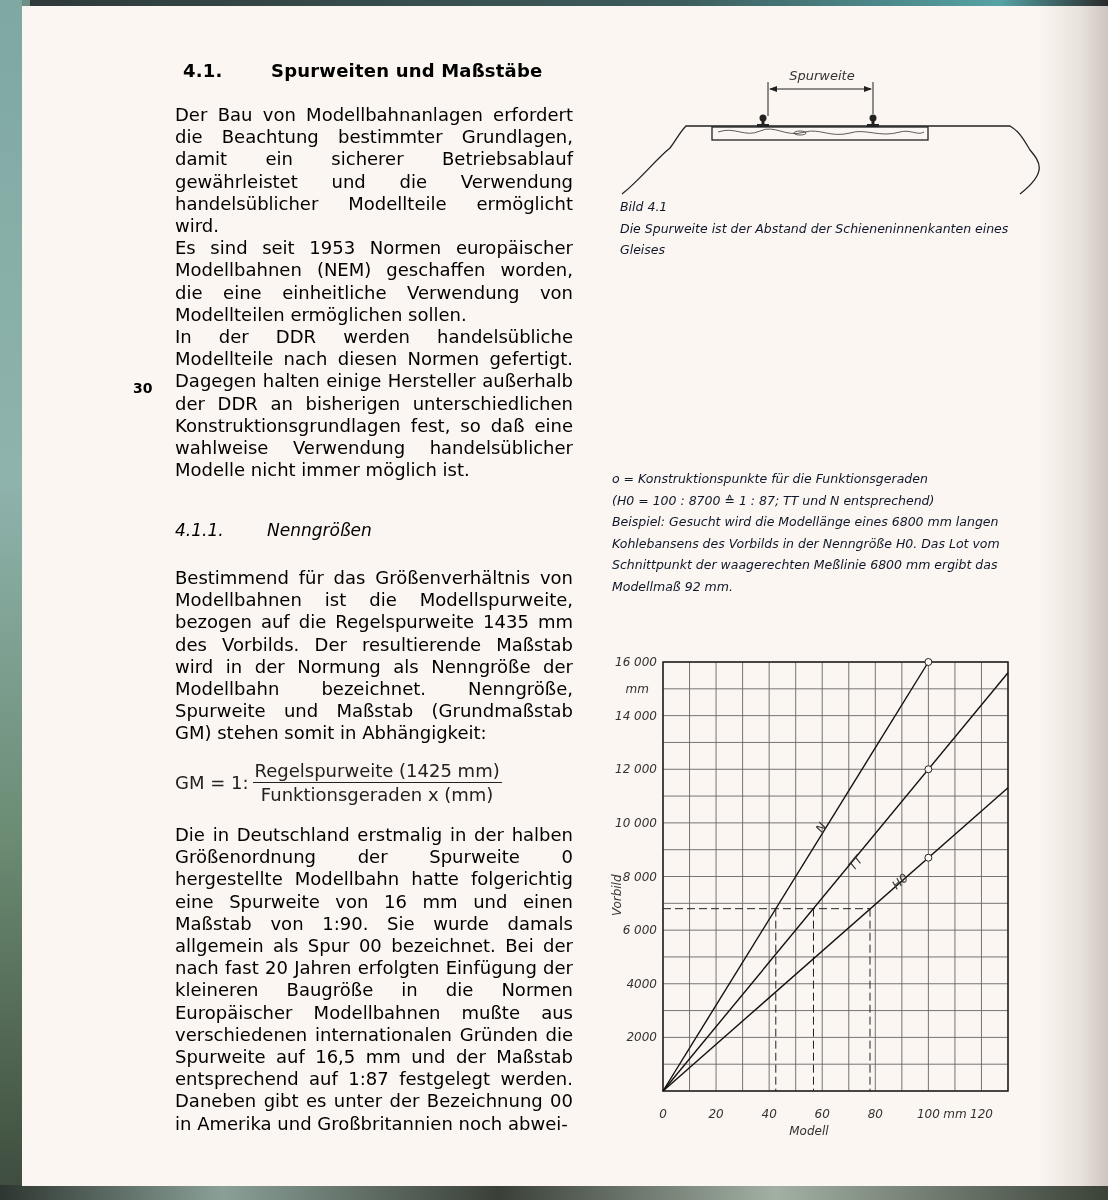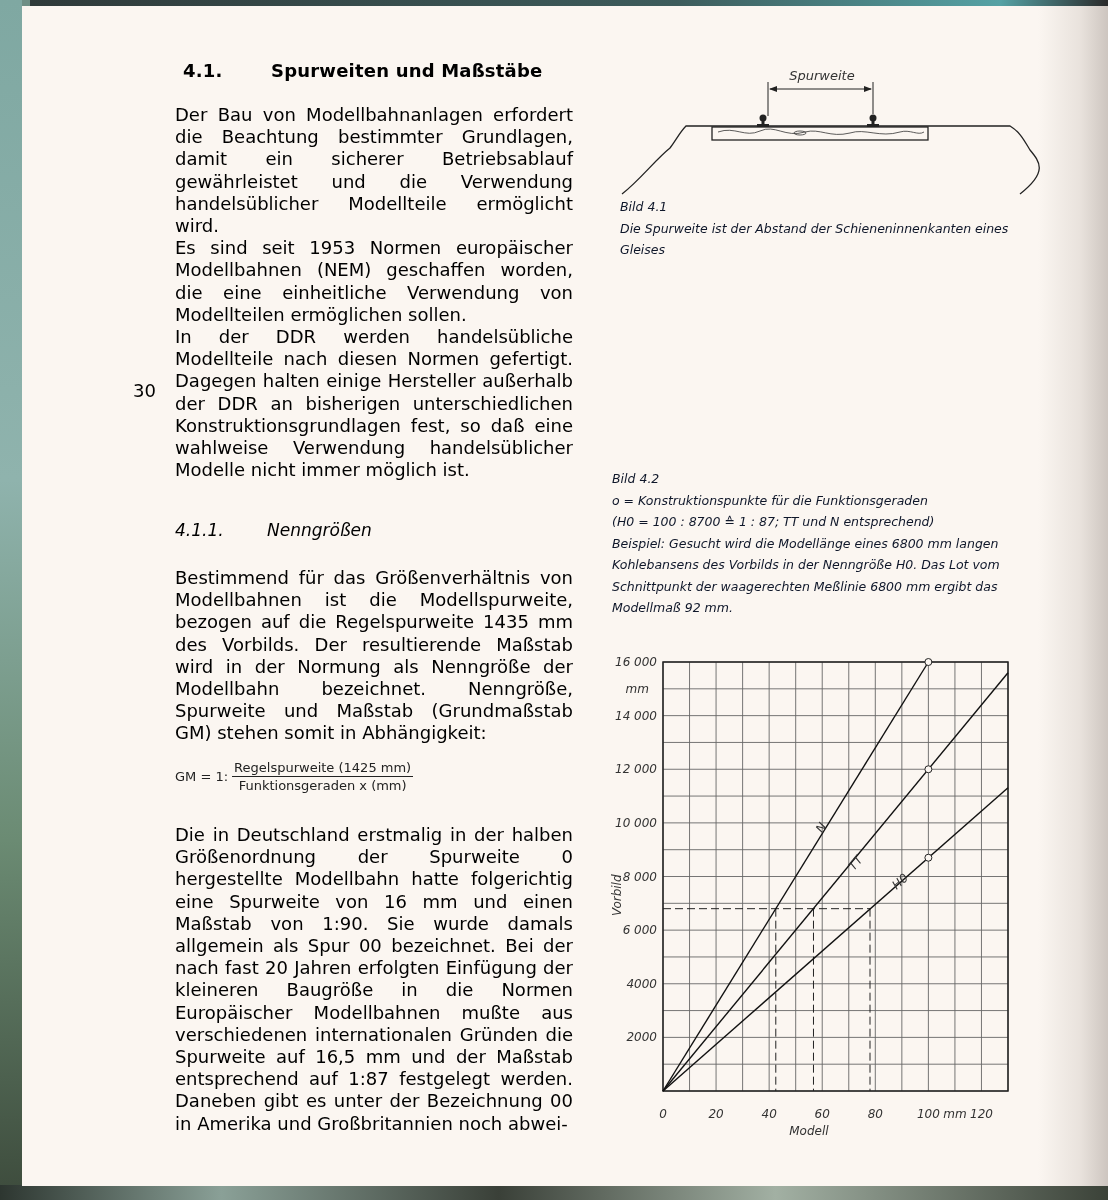"30" .page-num { font-size: 18px -> 14px; font-weight: normal -> bold }
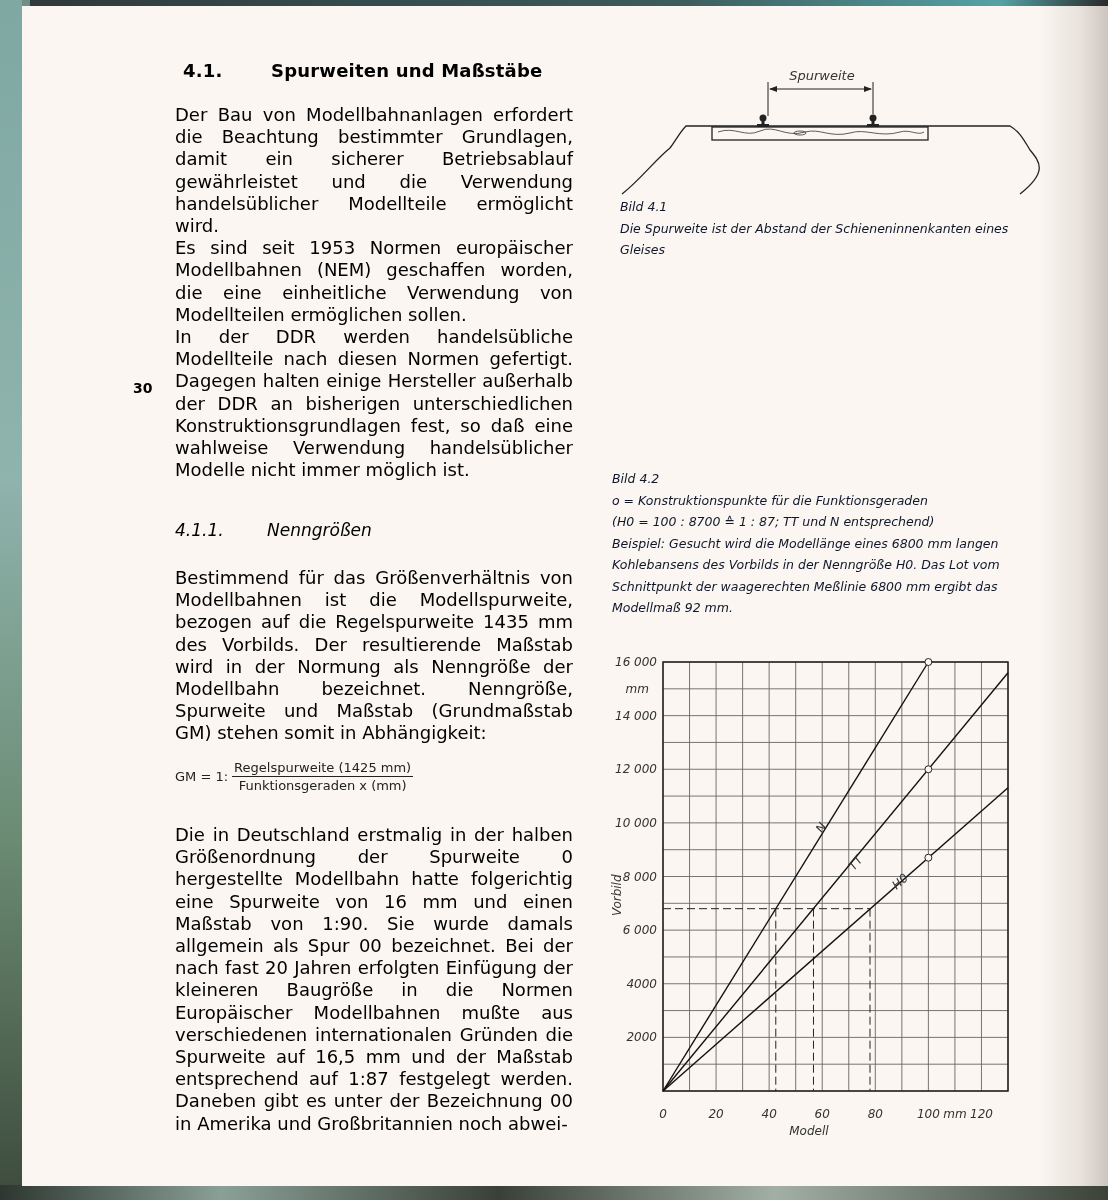"Bild 4.2" div { html: <div>Bild 4.2</div> -> none }
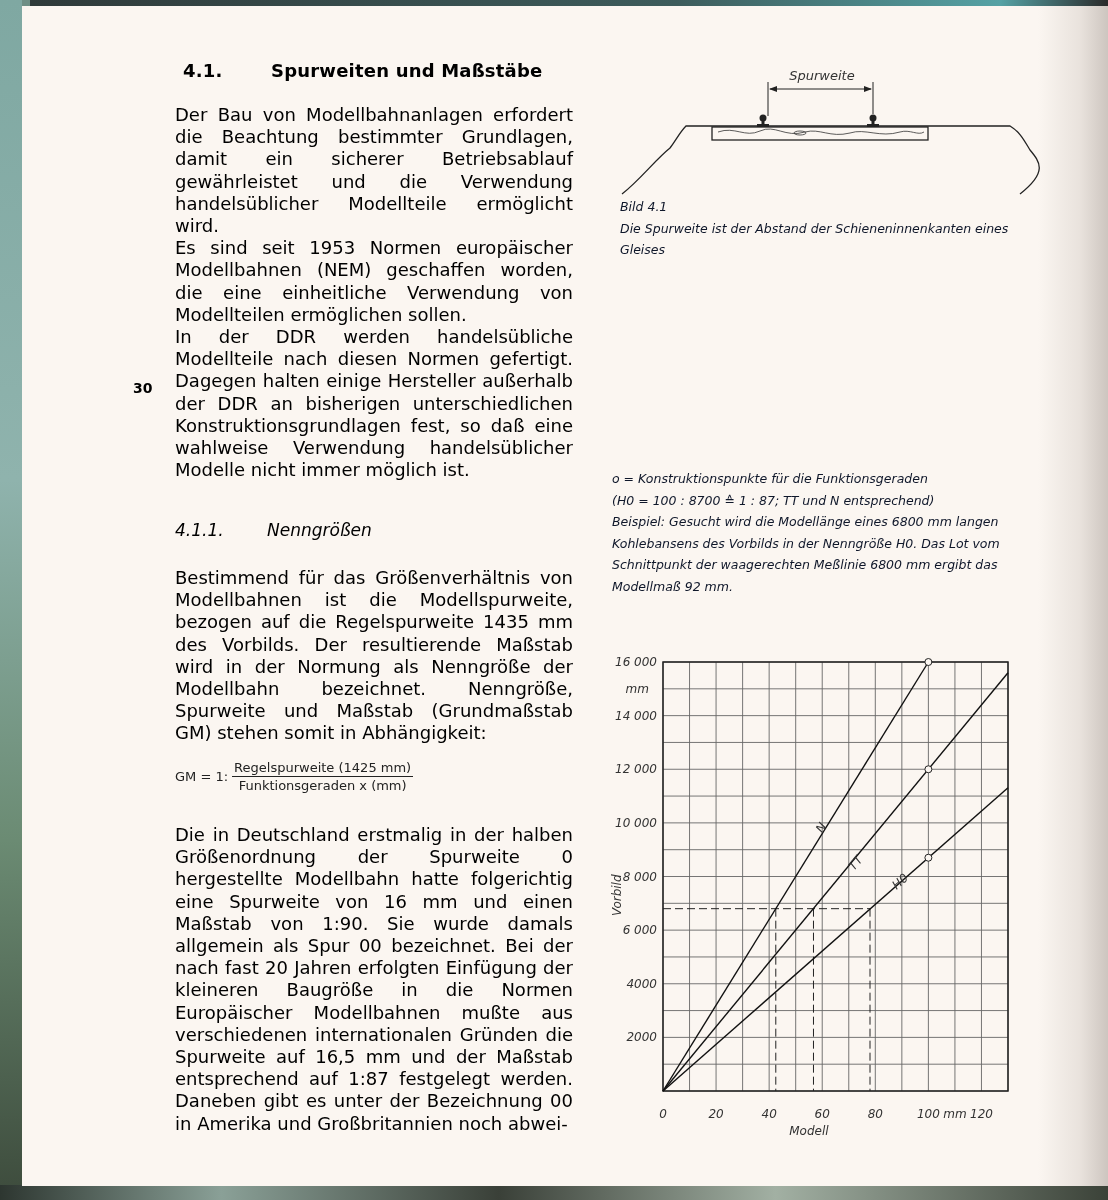"GM = 1:" .formula { font-size: 13px -> 18px }
